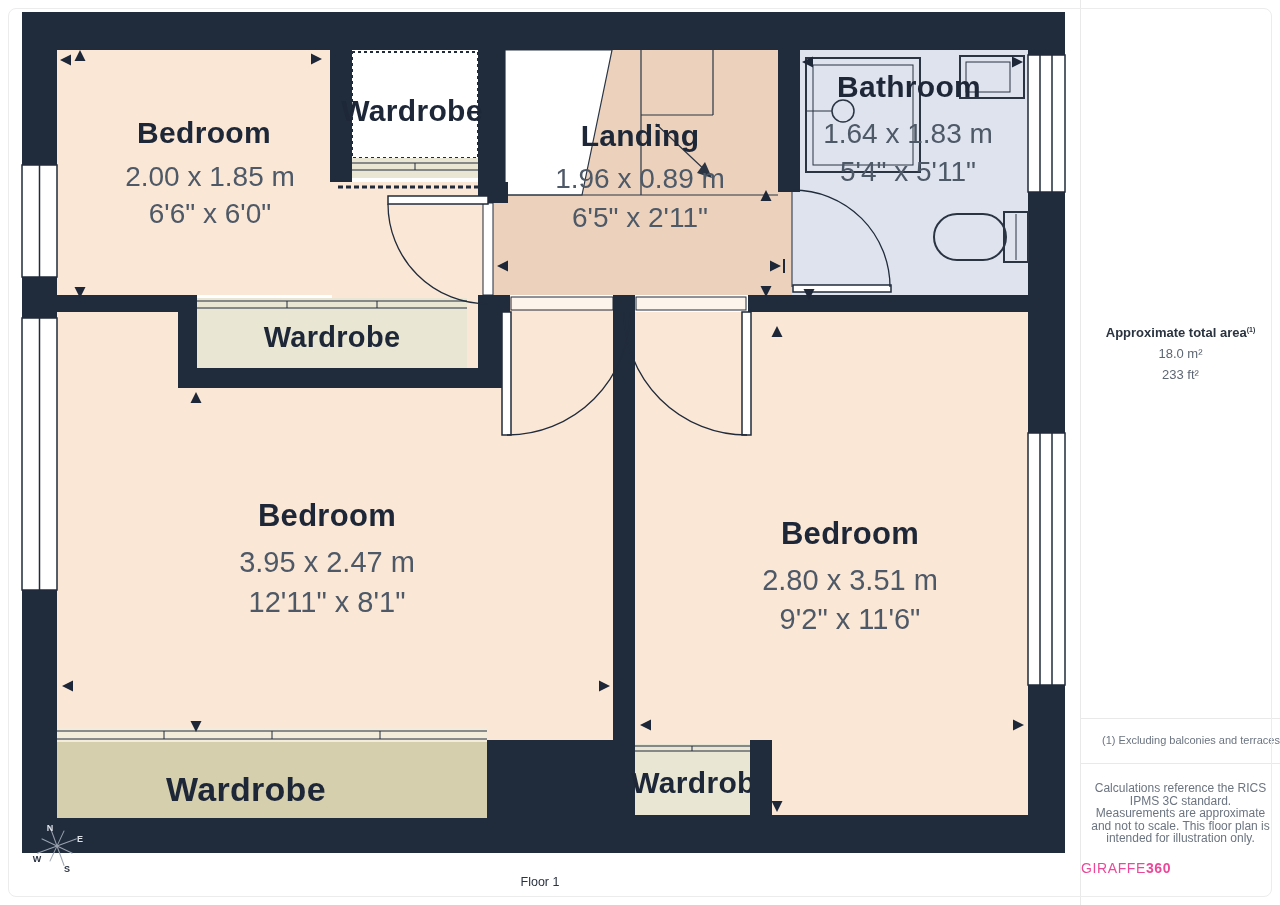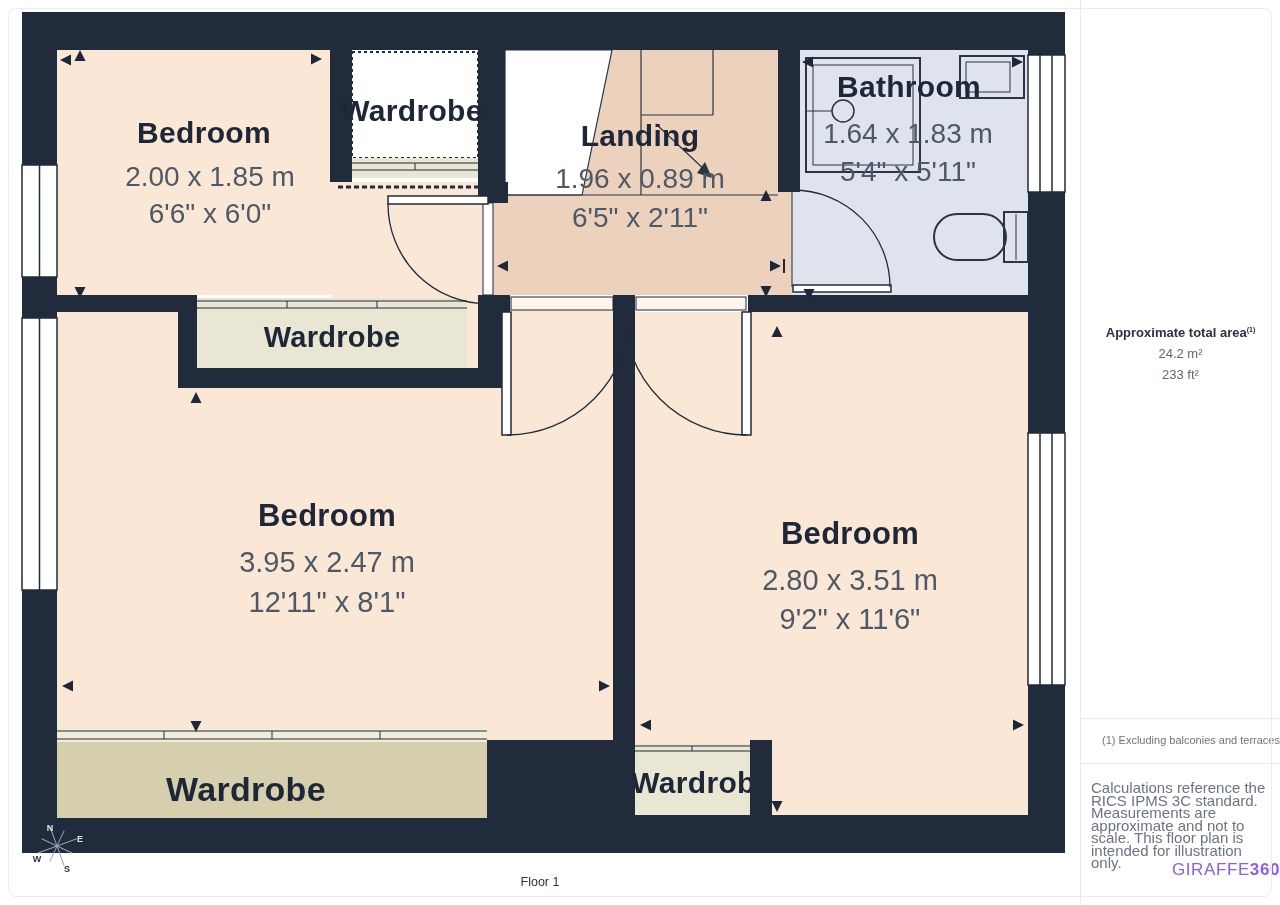"24.2 m²" div.area-val { text: 24.2 -> 18.0 }
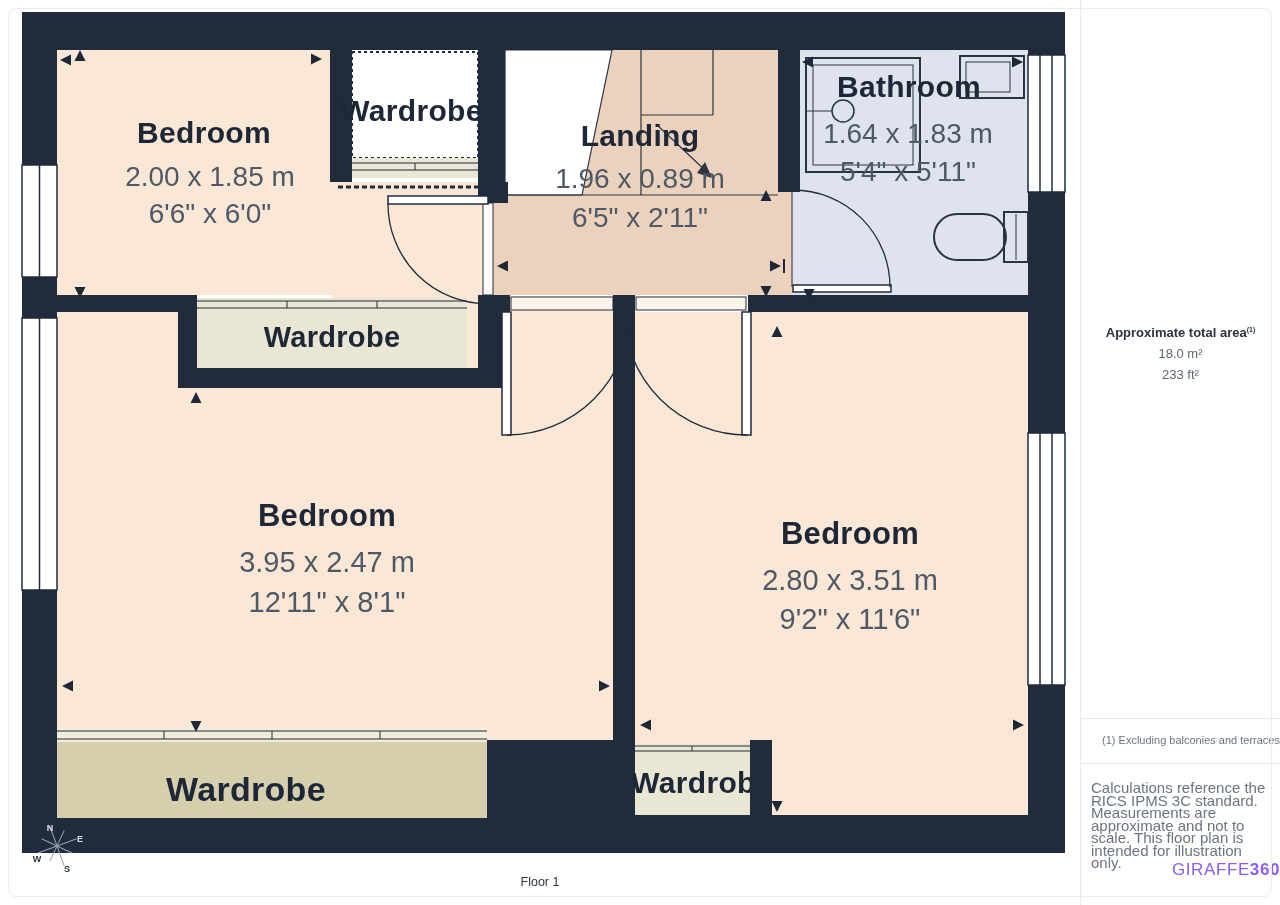"Calculations reference the RICS IPMS" .disclaimer { font-size: 15px -> 12px; text-align: none -> center }
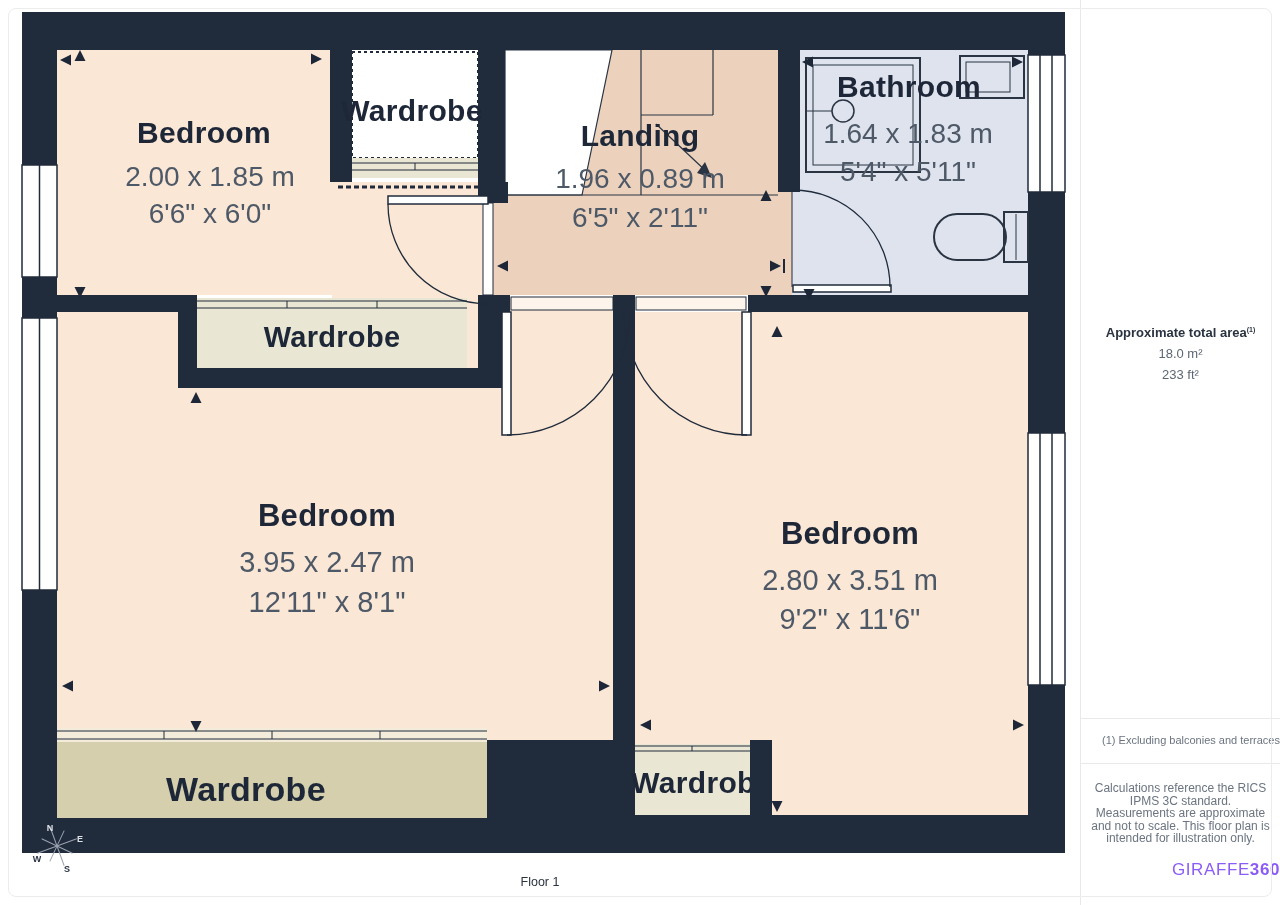"GIRAFFE360" .brand { color: #8b5cf6 -> #ec4899; font-size: 17px -> 14px; text-align: right -> left }
